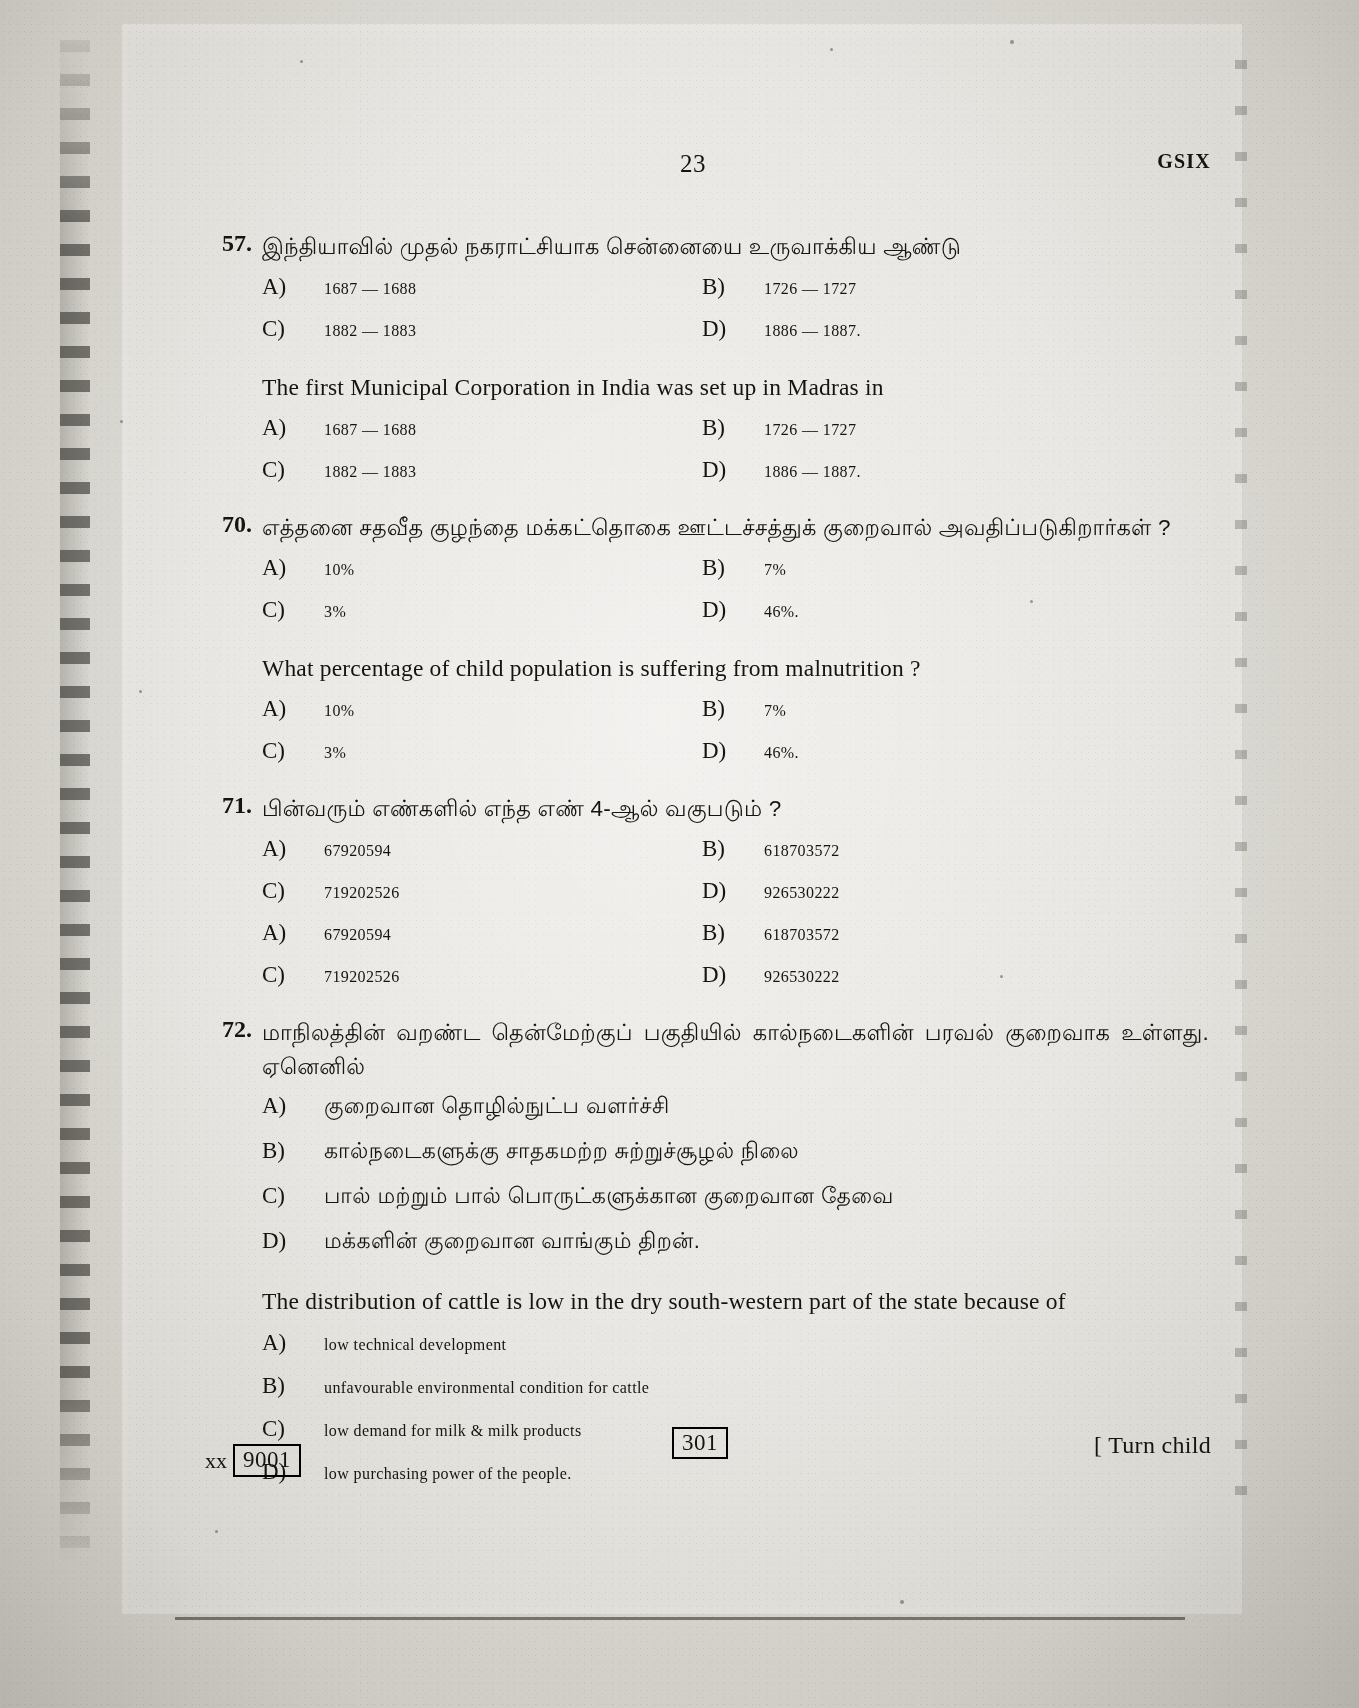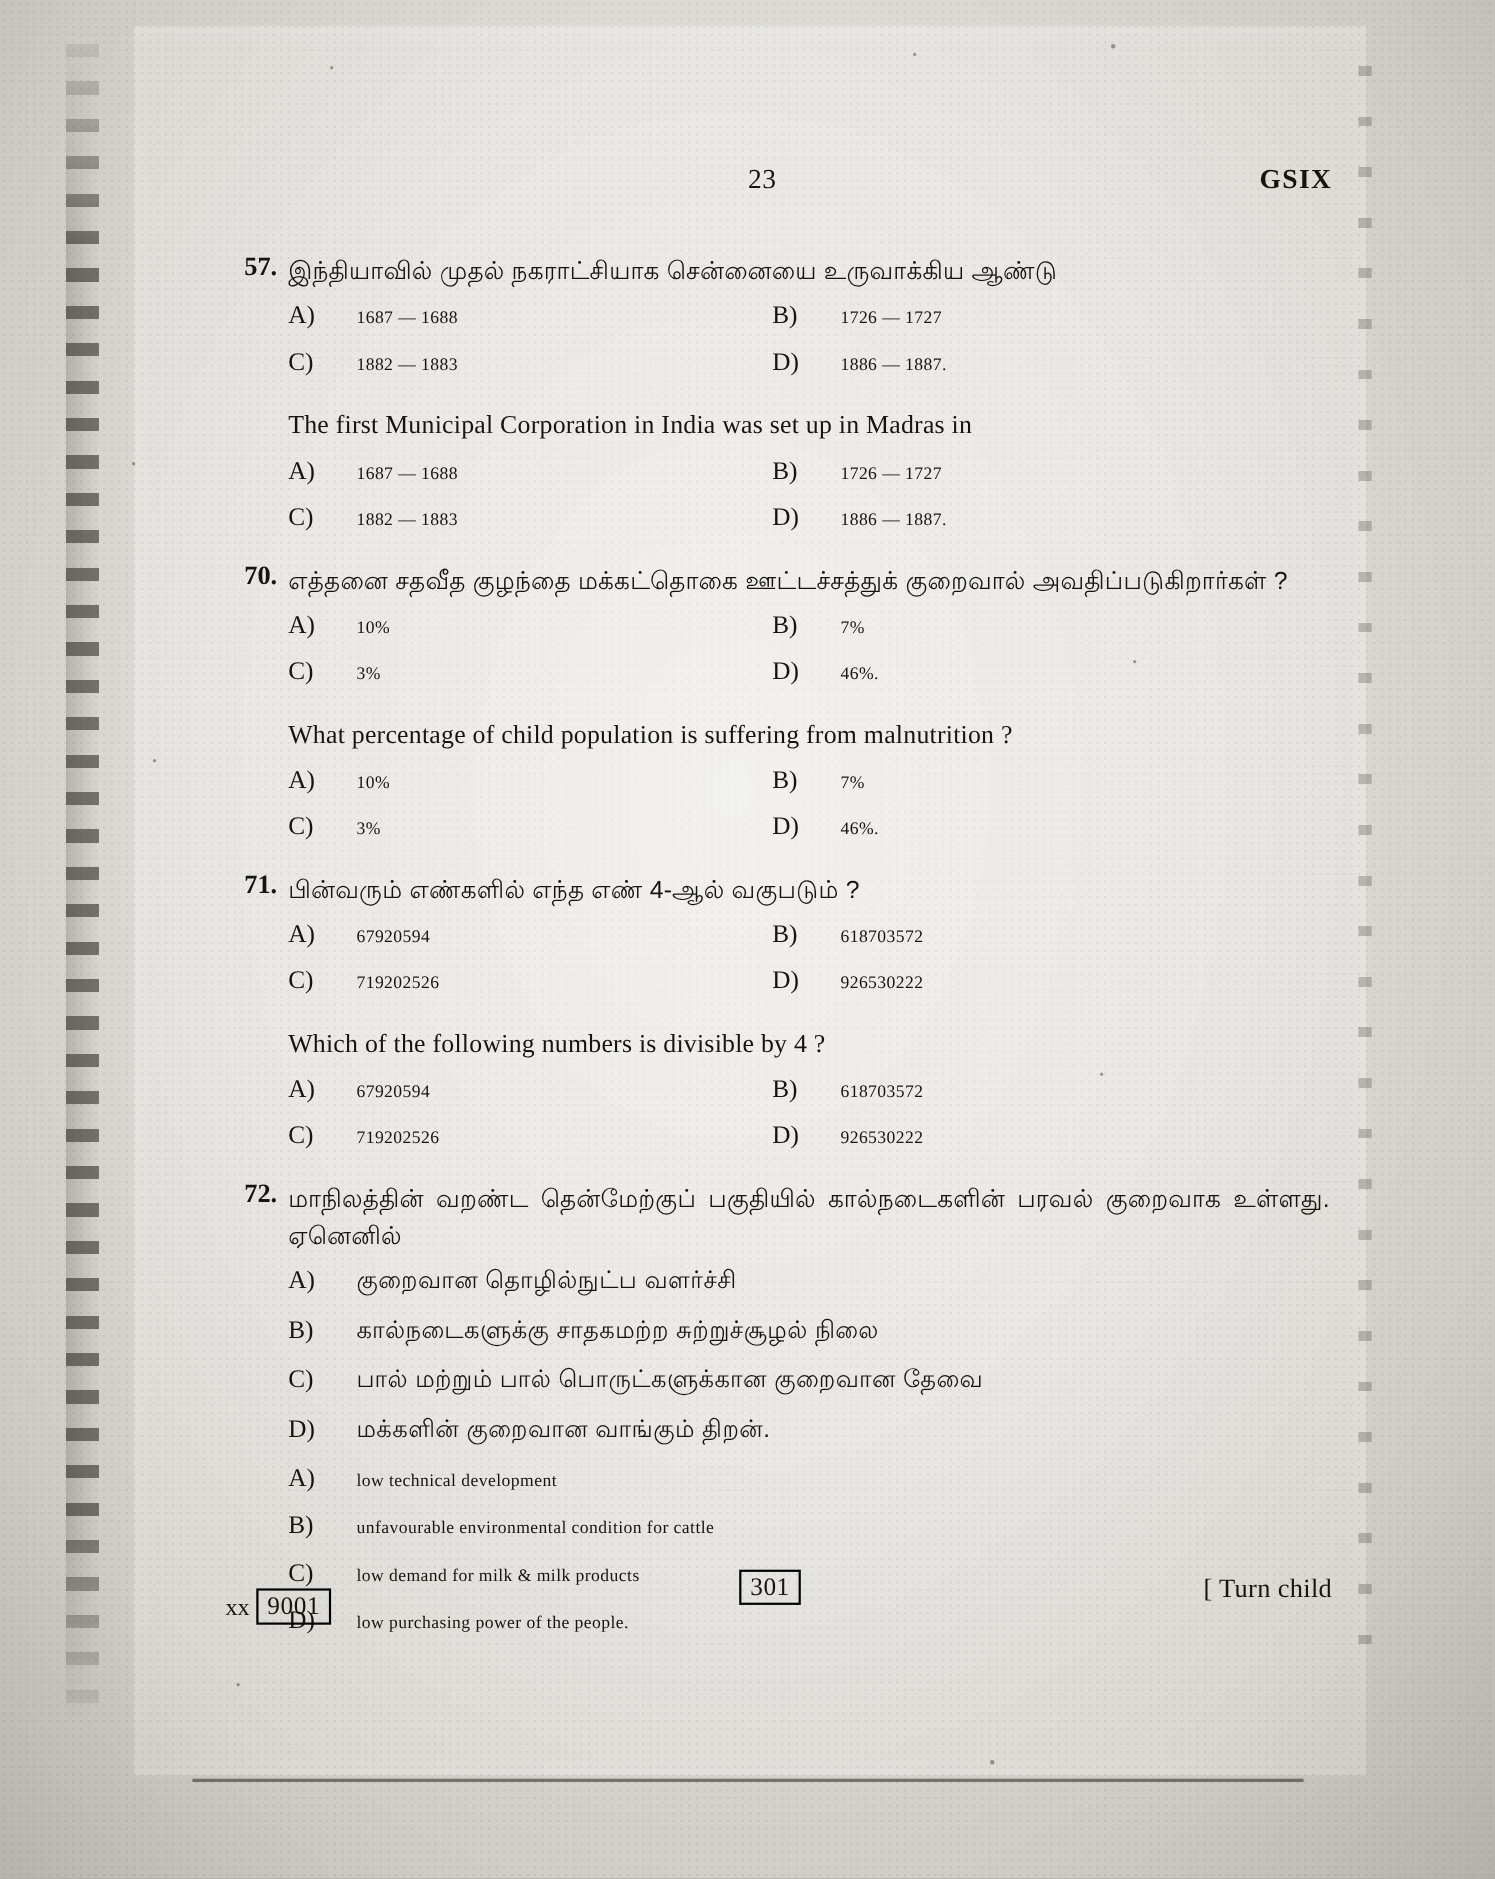"GSIX" .paper-code { font-size: 25px -> 20px }
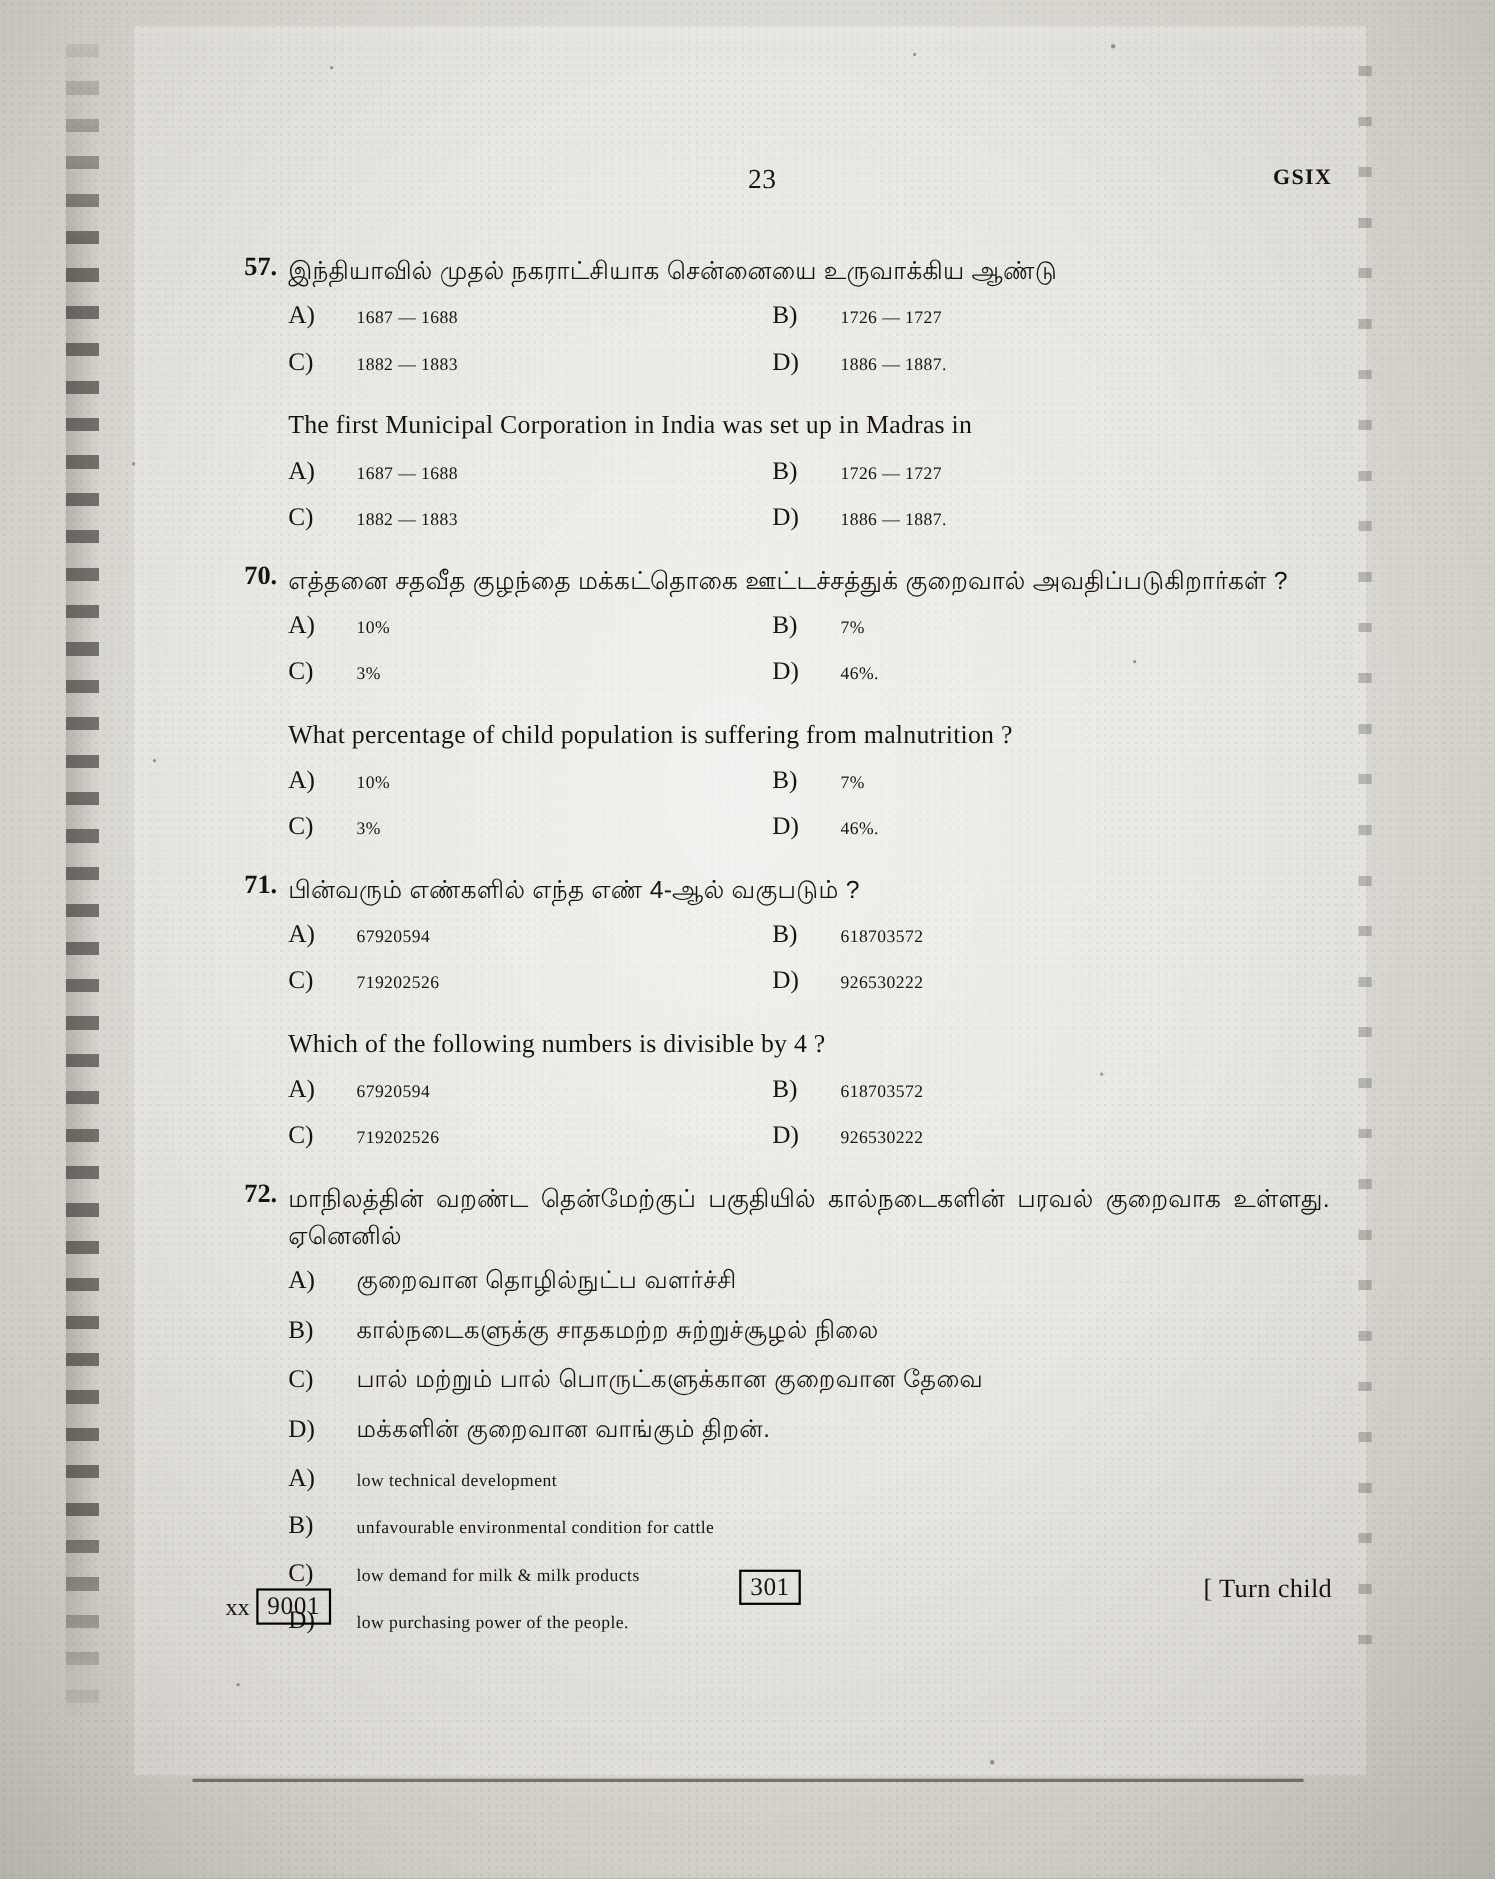"Which of the following numbers" div.qstem { html: <div>Which of the following numbers is divisible by 4 ?</div> -> none }
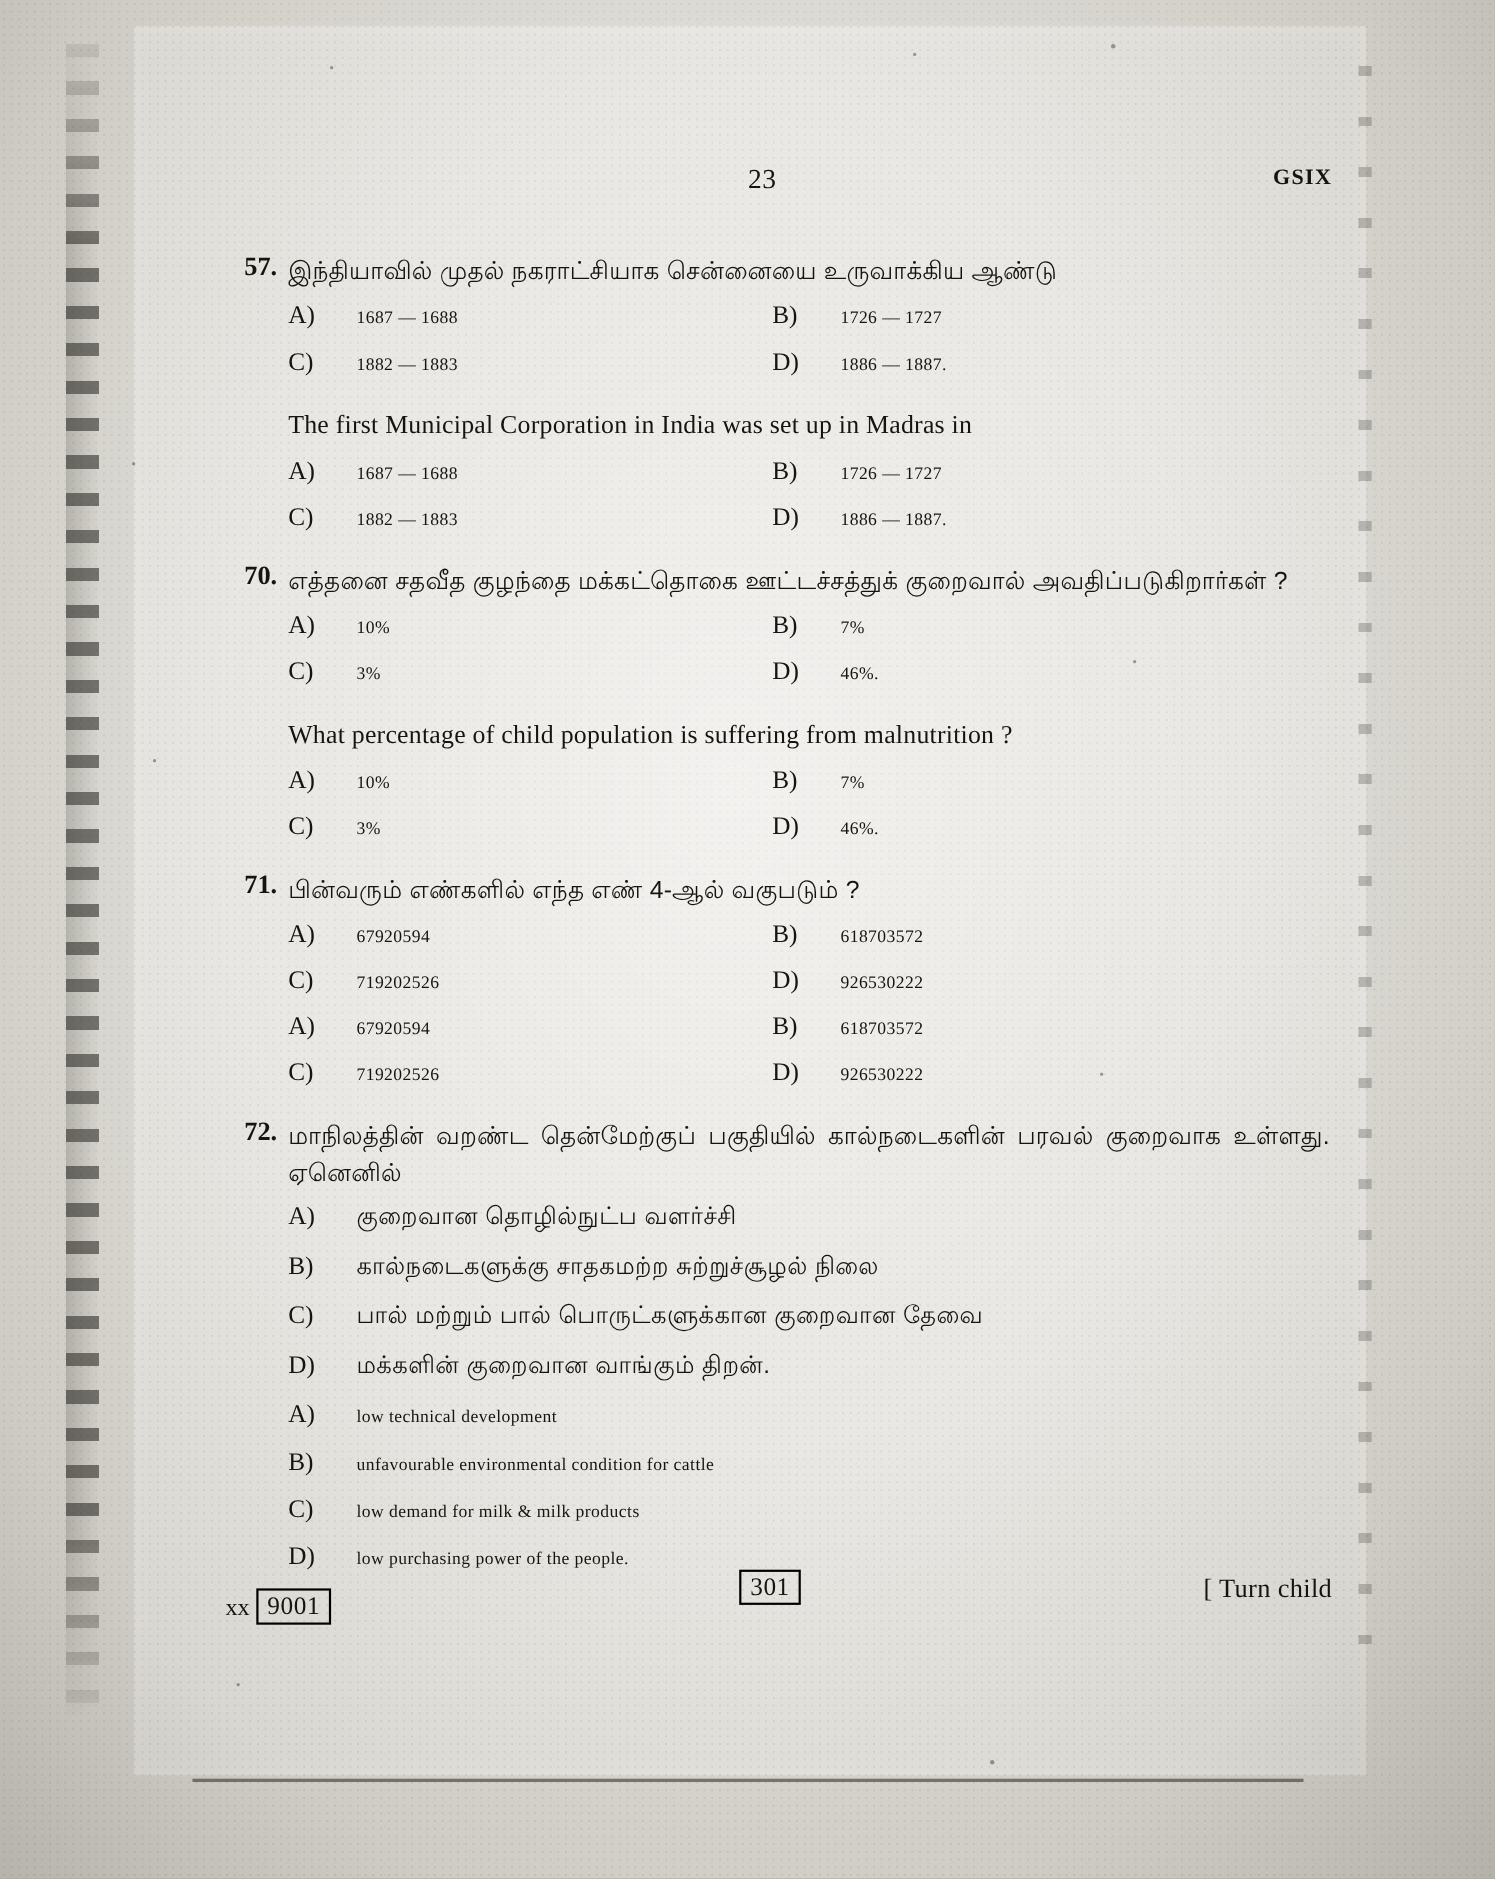"The distribution of cattle is" div.qstem { html: none -> <div>The distribution of cattle is low in the dry south-western part of the state because of</div> }
